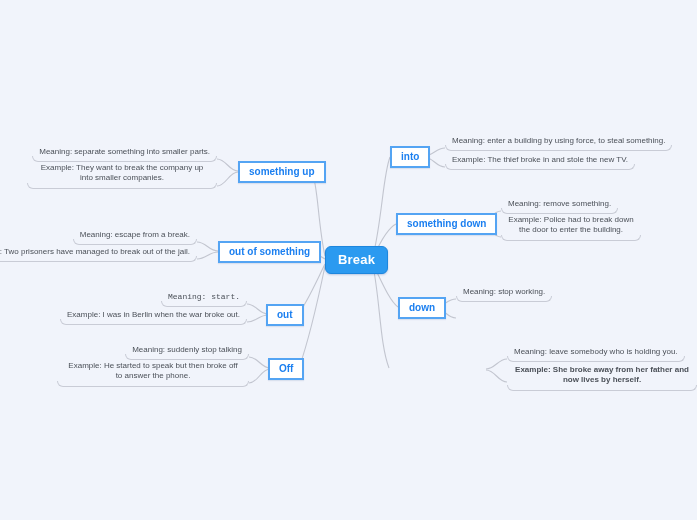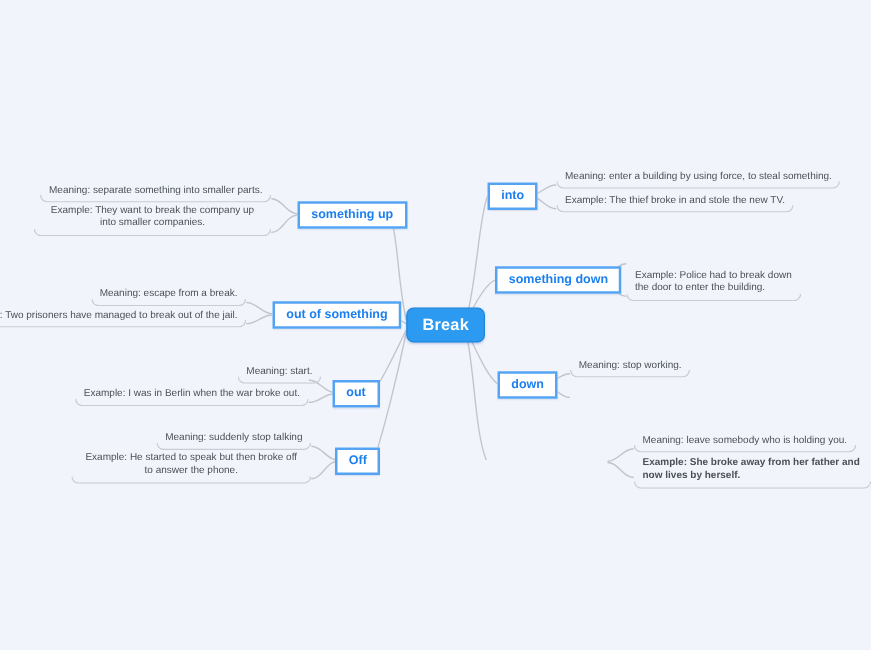"Meaning: enter a building by" .note.right-side { text-align: left -> center }
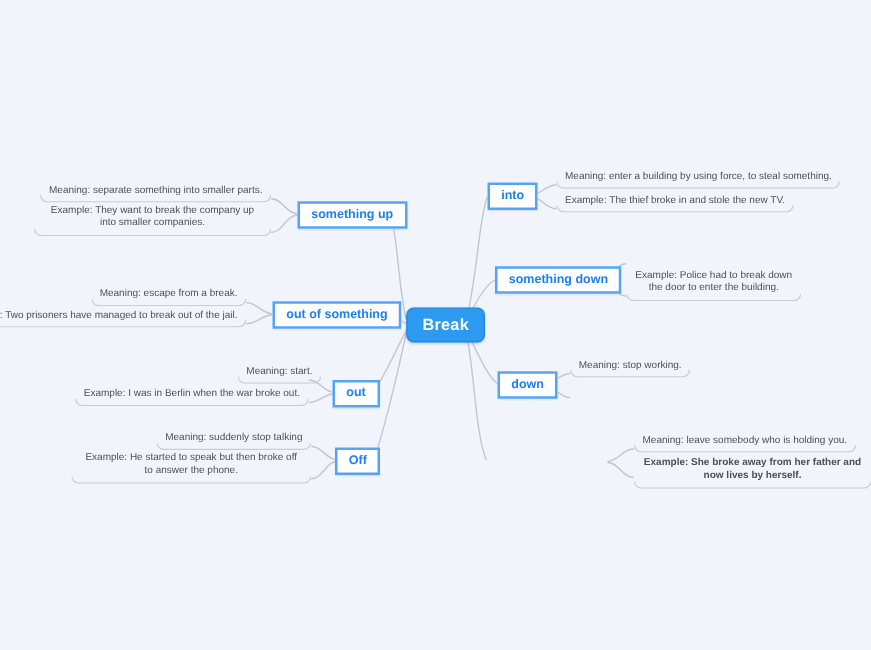"Meaning: remove something." div.note { html: none -> <div>Meaning: remove something.</div> }
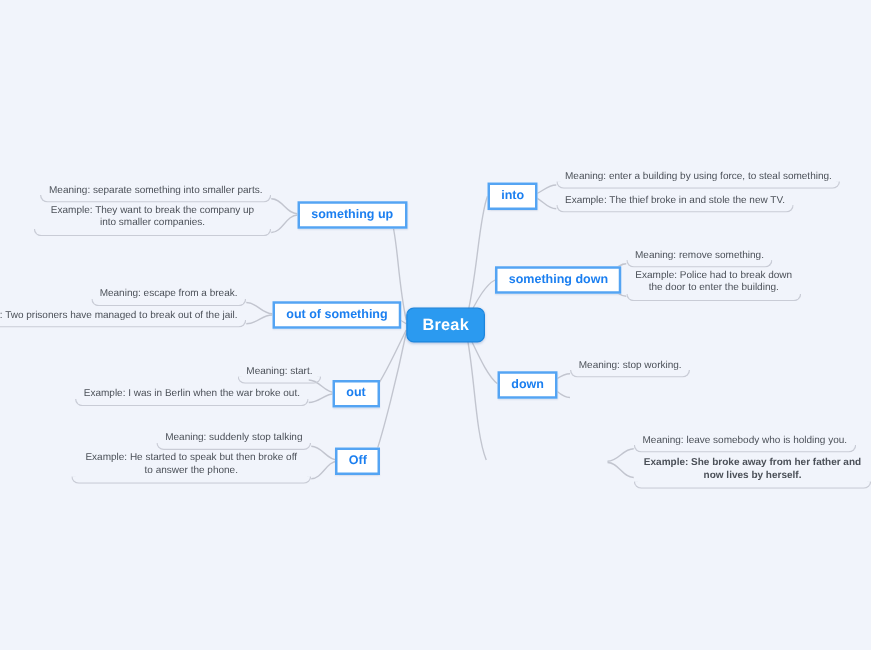"Meaning: start." div.note { font-family: none -> Liberation Mono, monospace; right: 440px -> 450px }
